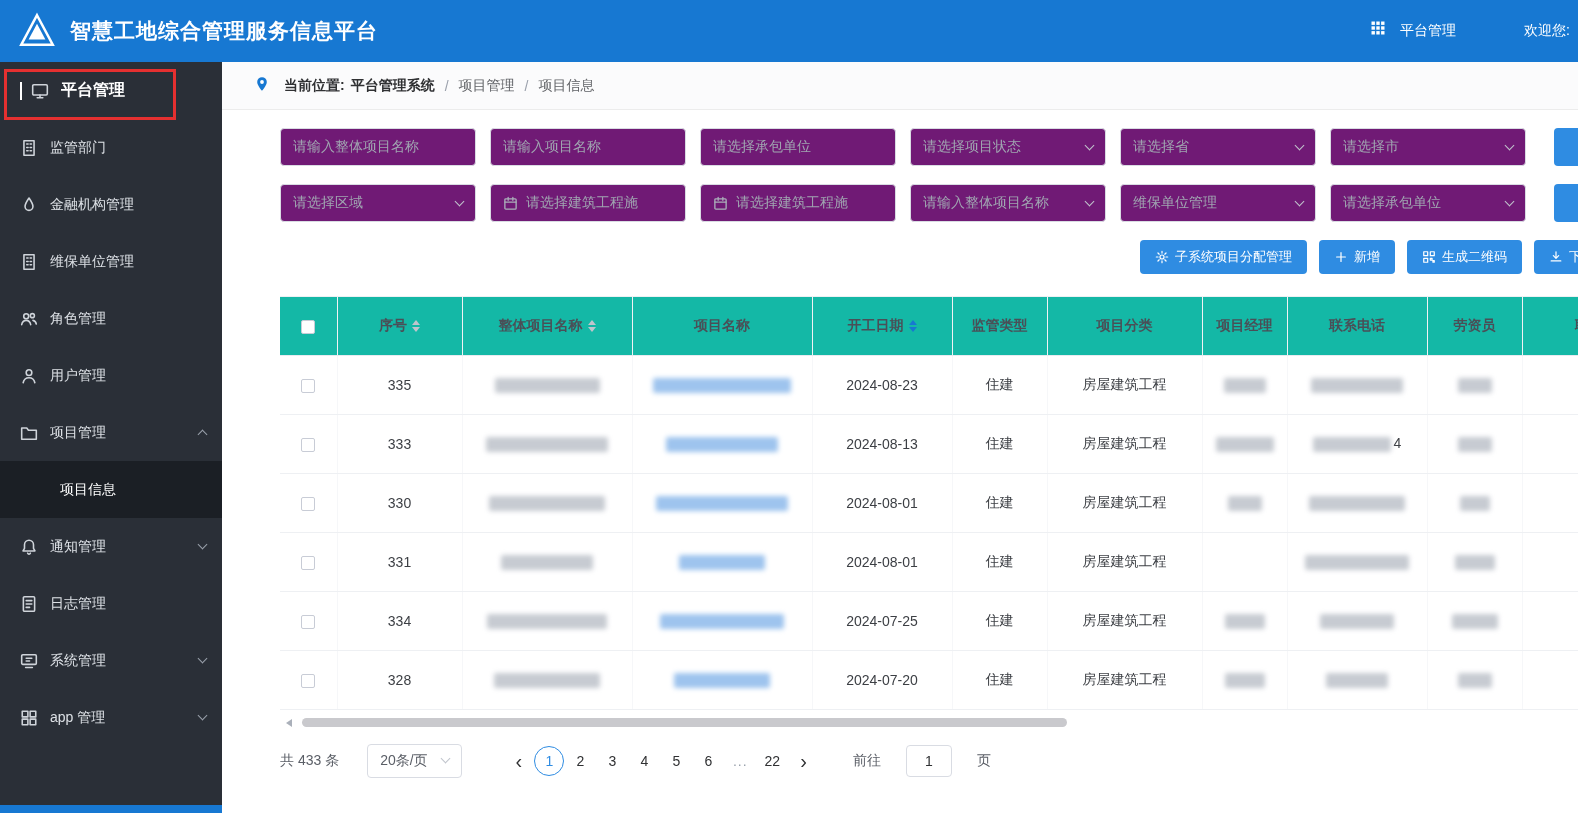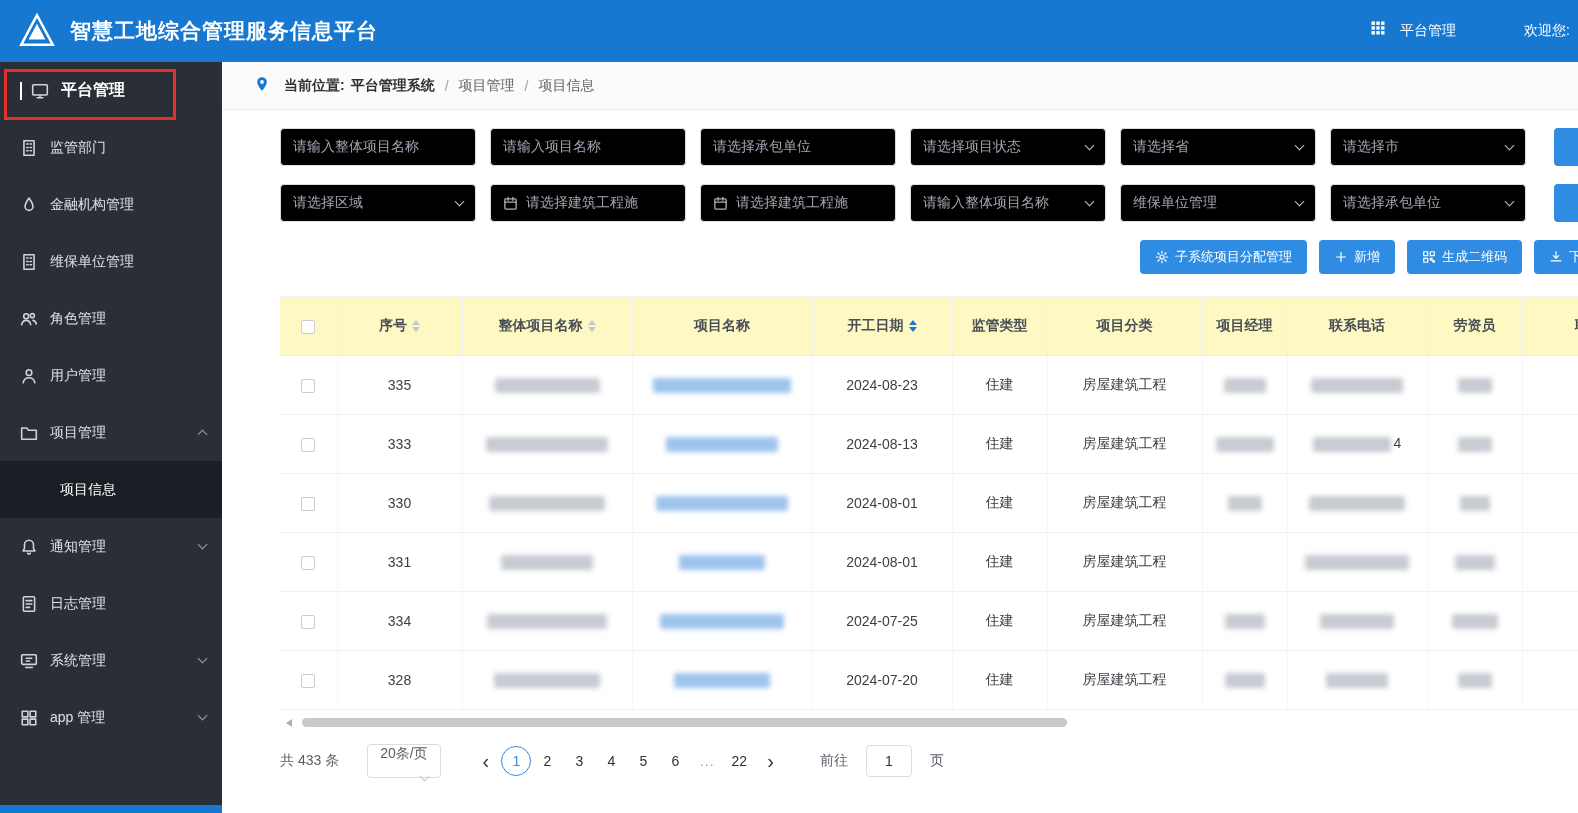"请输入整体项目名称" .filter { background: #000000 -> #701a75 }
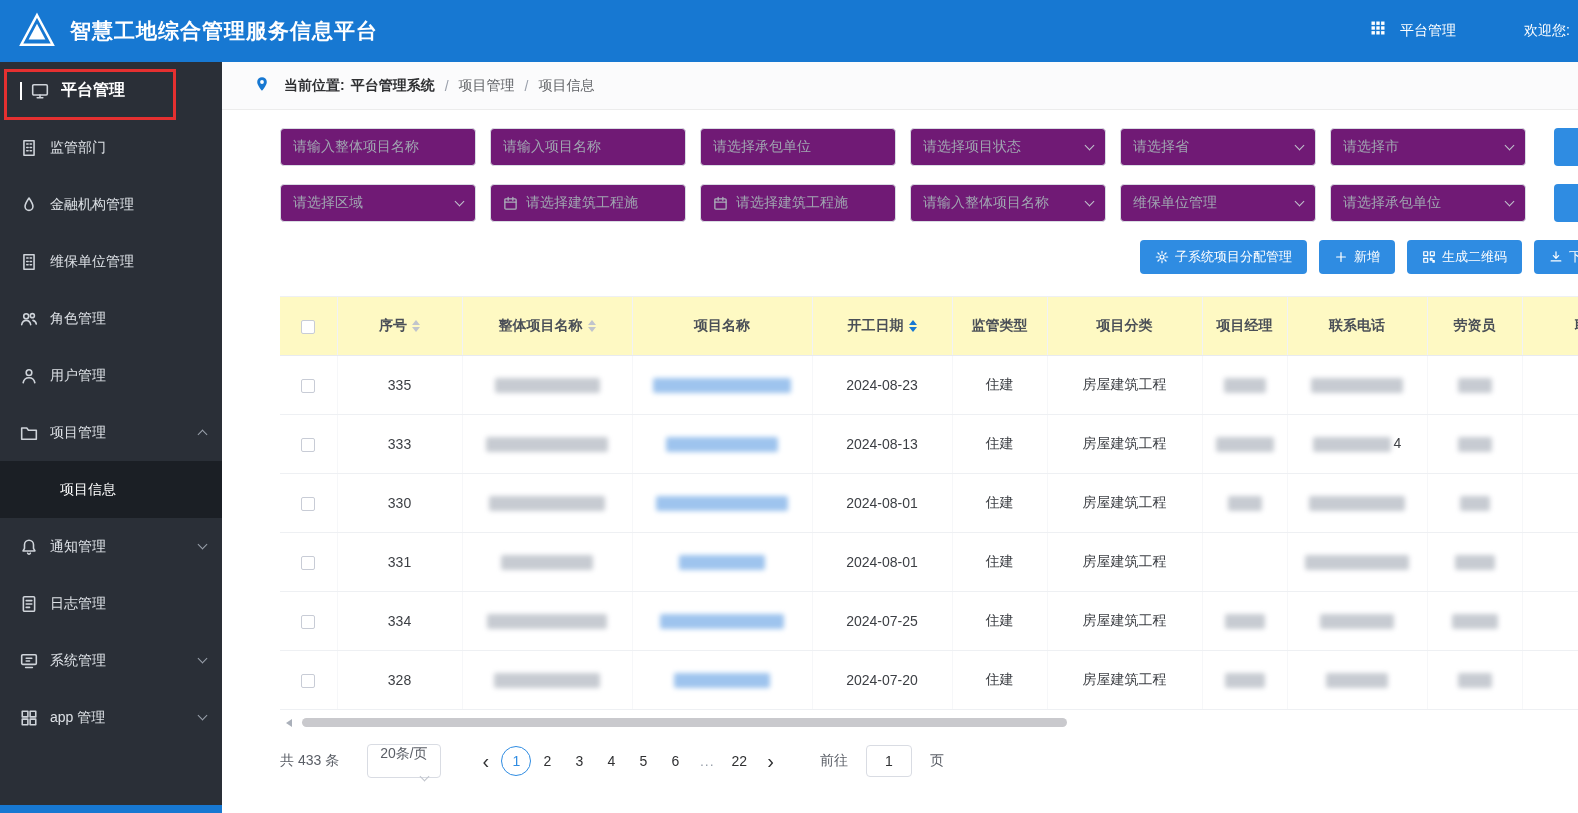"序号" th { background: #fef9c3 -> #14b8a6 }
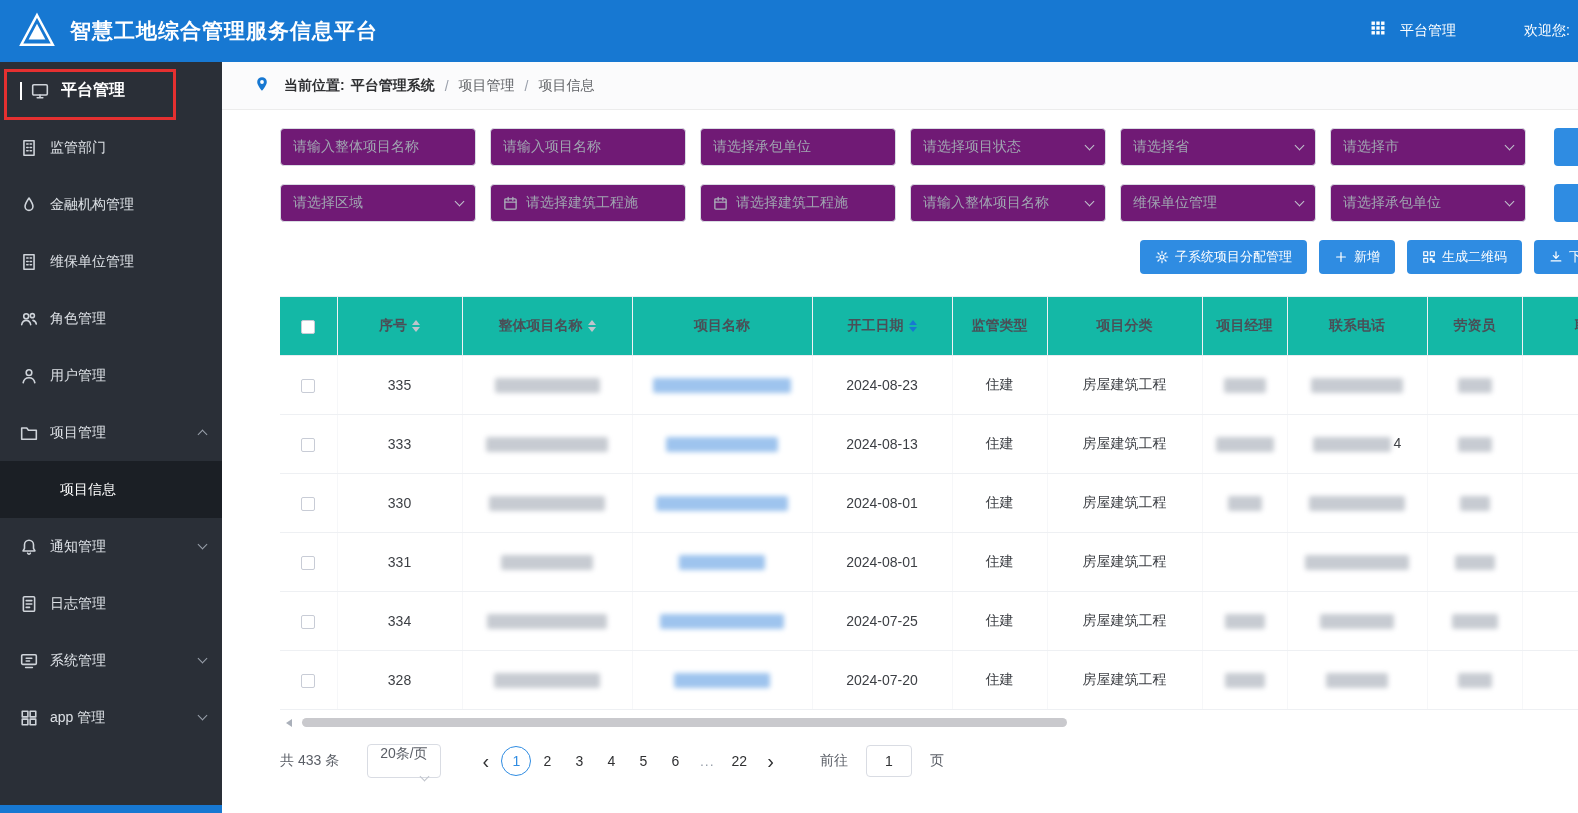"20条/页" .size-select { flex-direction: column -> none; margin-right: 30px -> 42px }
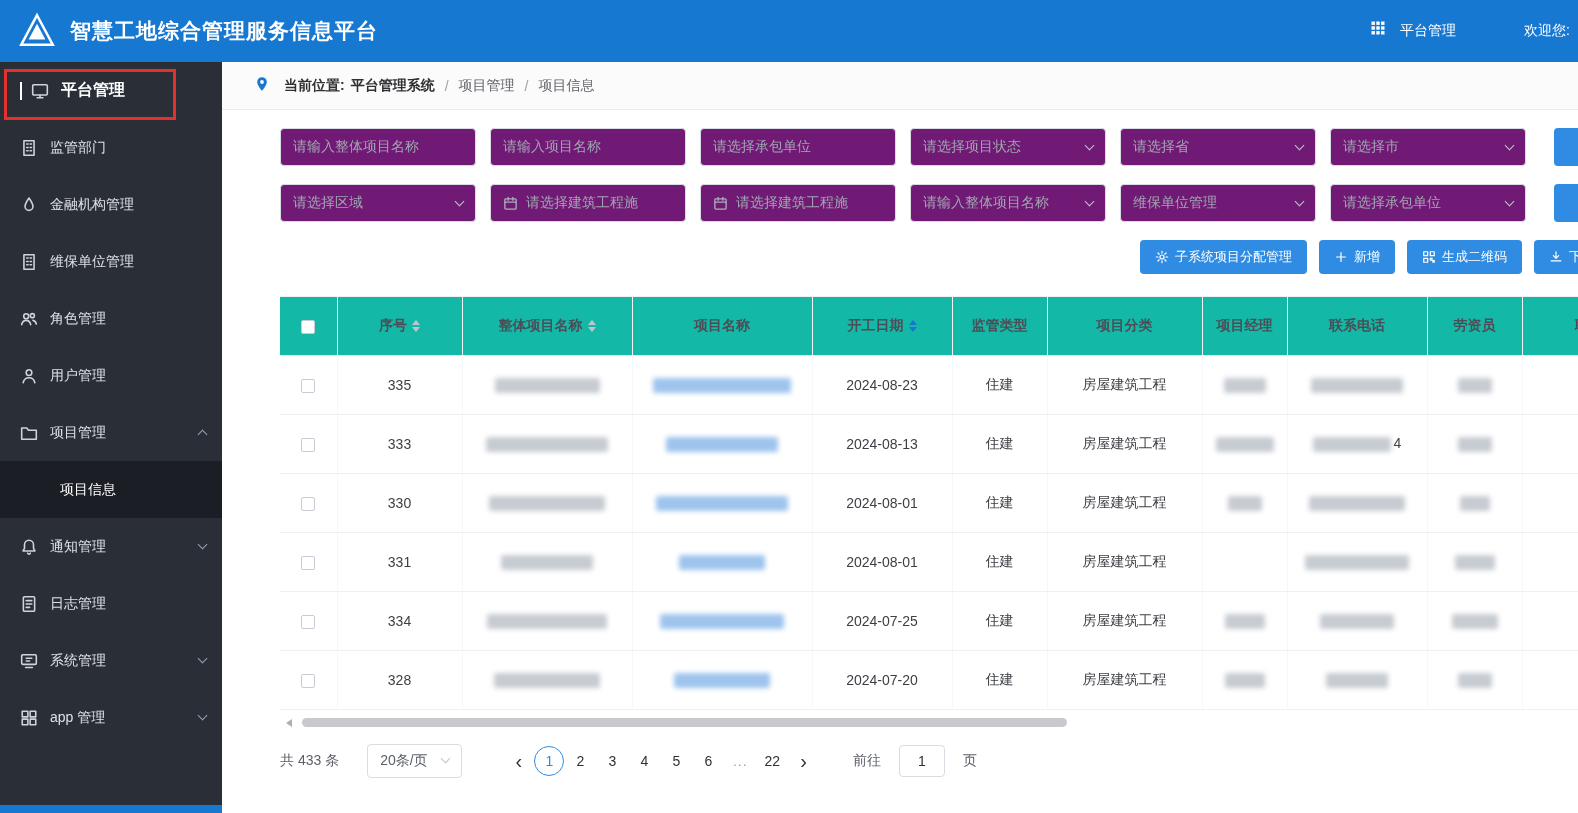"前往" .goto { gap: 18px -> 25px }
